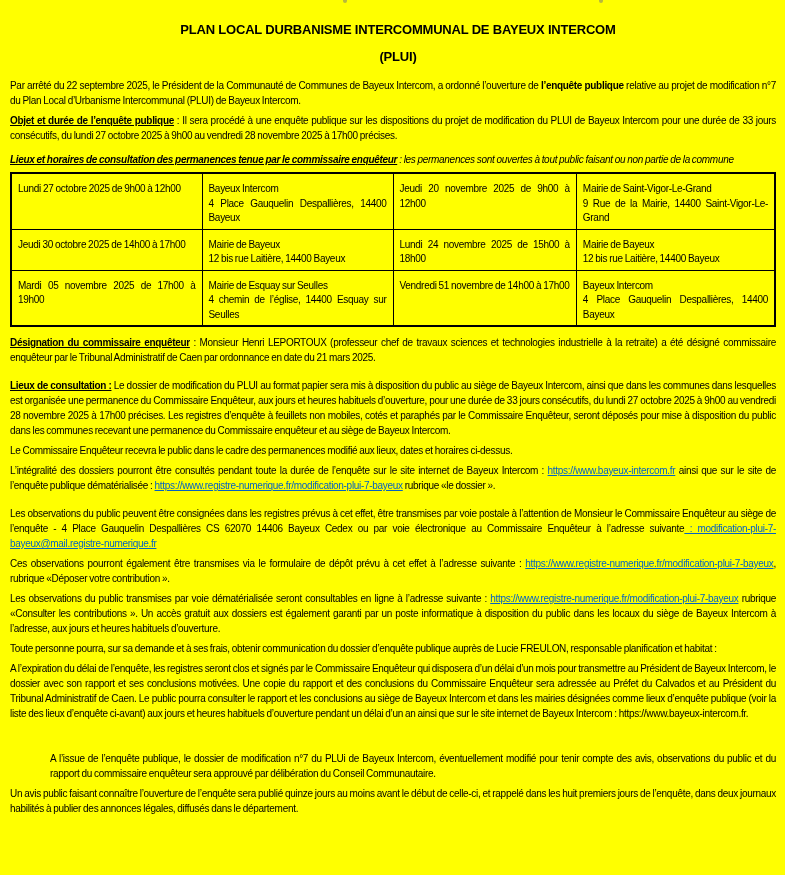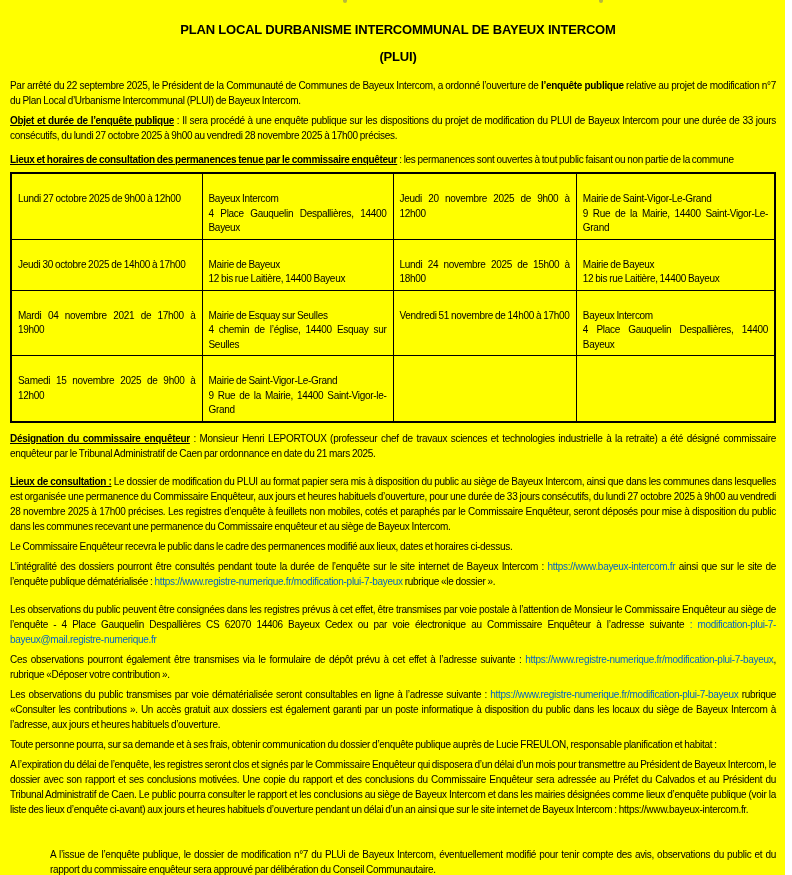"Lieux et horaires de consultation" .gap-sm { font-style: none -> italic }
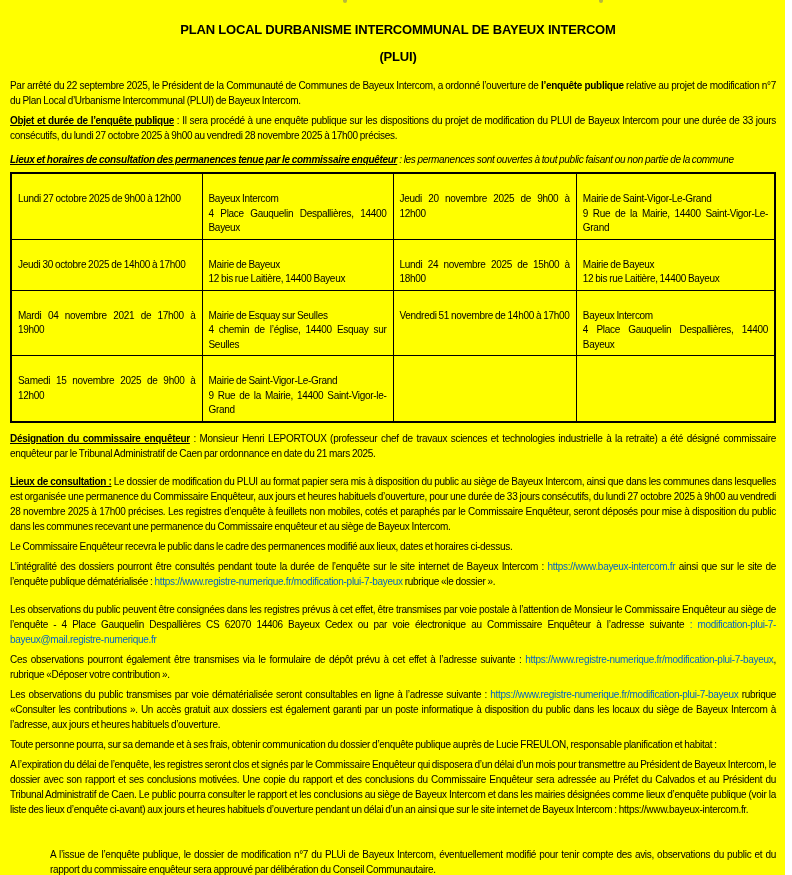"Lundi 27 octobre 2025 de" table.perm td { padding: 18px 6px 3px 6px -> 8px 6px 3px 6px }
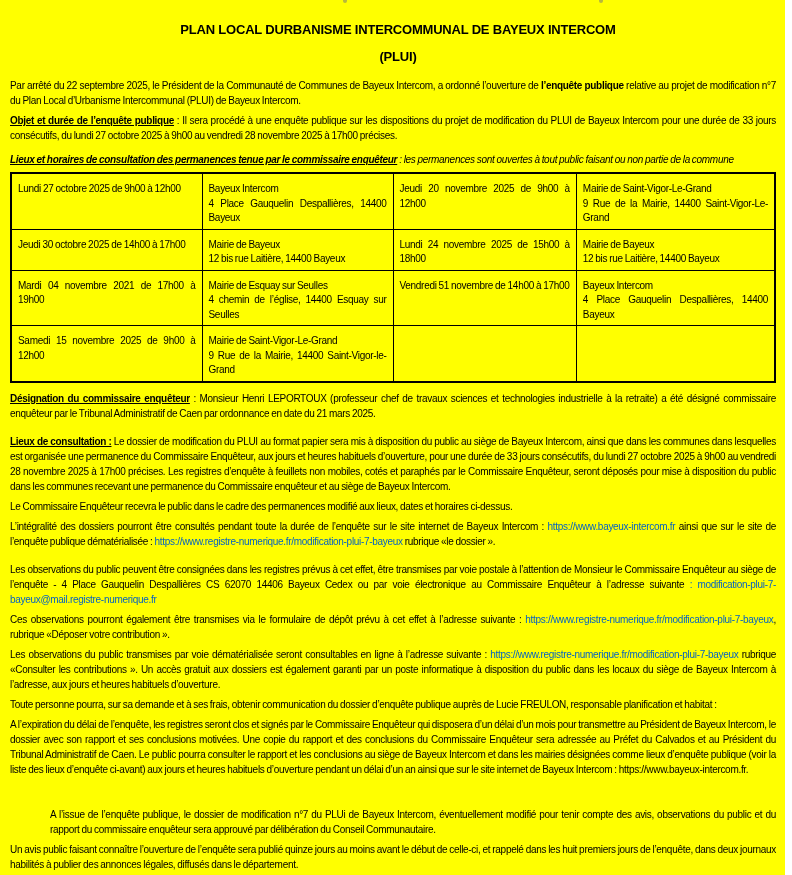"Mardi 04 novembre 2021 de" td { text: 04 novembre 2021 -> 05 novembre 2025 }
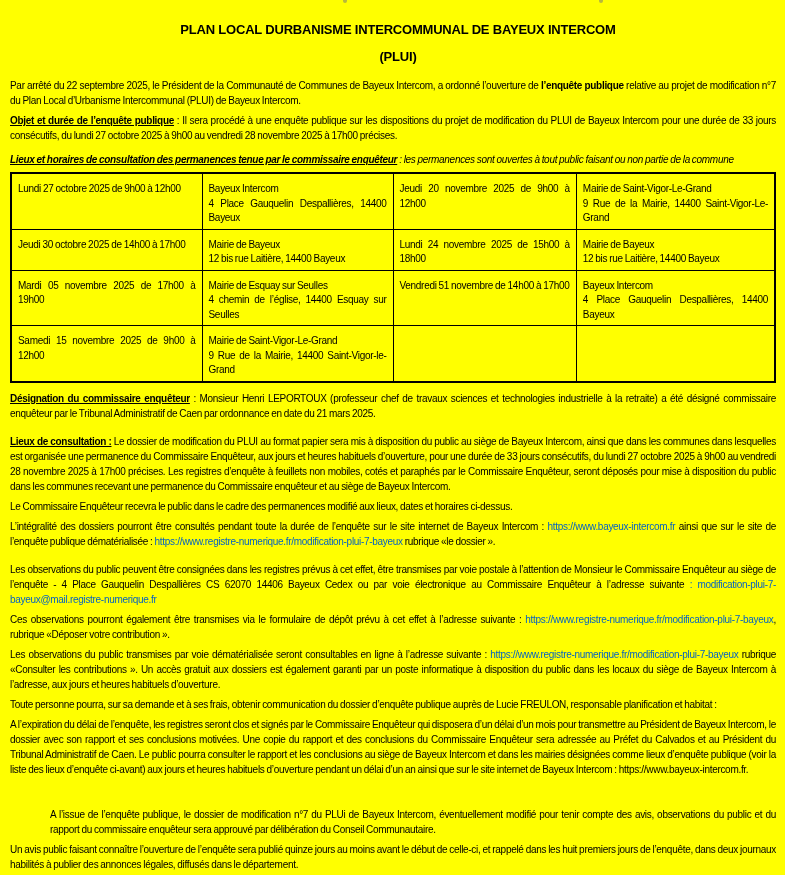"Samedi 15 novembre 2025 de" tr { html: <tr> <td>Samedi 15 novembre 2025 de 9h00 à 12h00</td> <td> <div>Mairie de Saint-Vigor-Le-Grand</div> <div>9 Rue de la Mairie, 14400 Saint-Vigor-le-Grand</div> </td> <td></td> <td> <div></div> <div></div> </td> </tr> -> none }
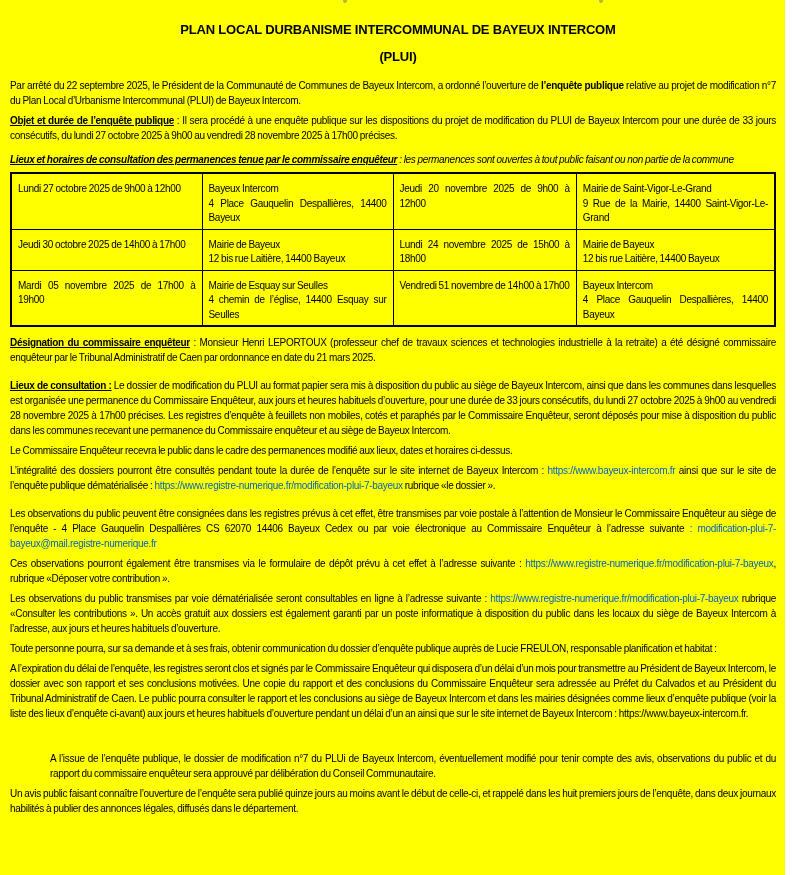"https://www.bayeux-intercom.fr" a.lnk { text-decoration: none -> underline }
